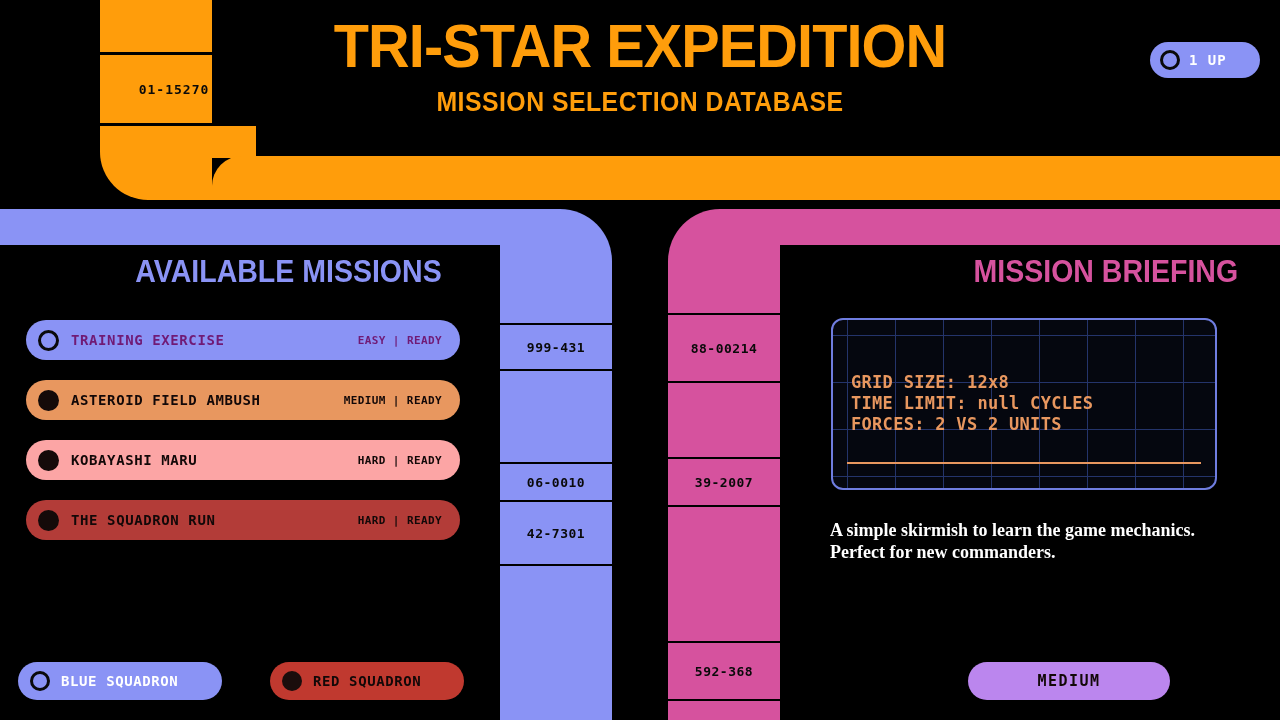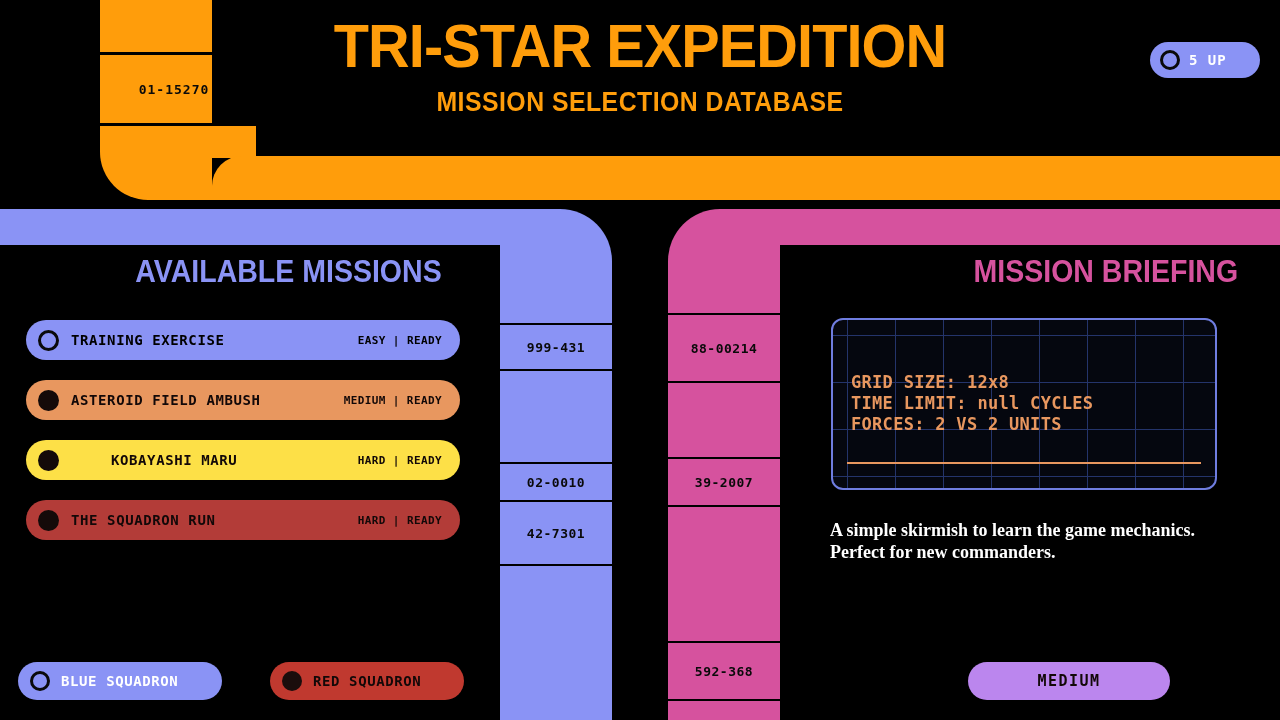"5 UP" div.plabel { text: 5 -> 1 }
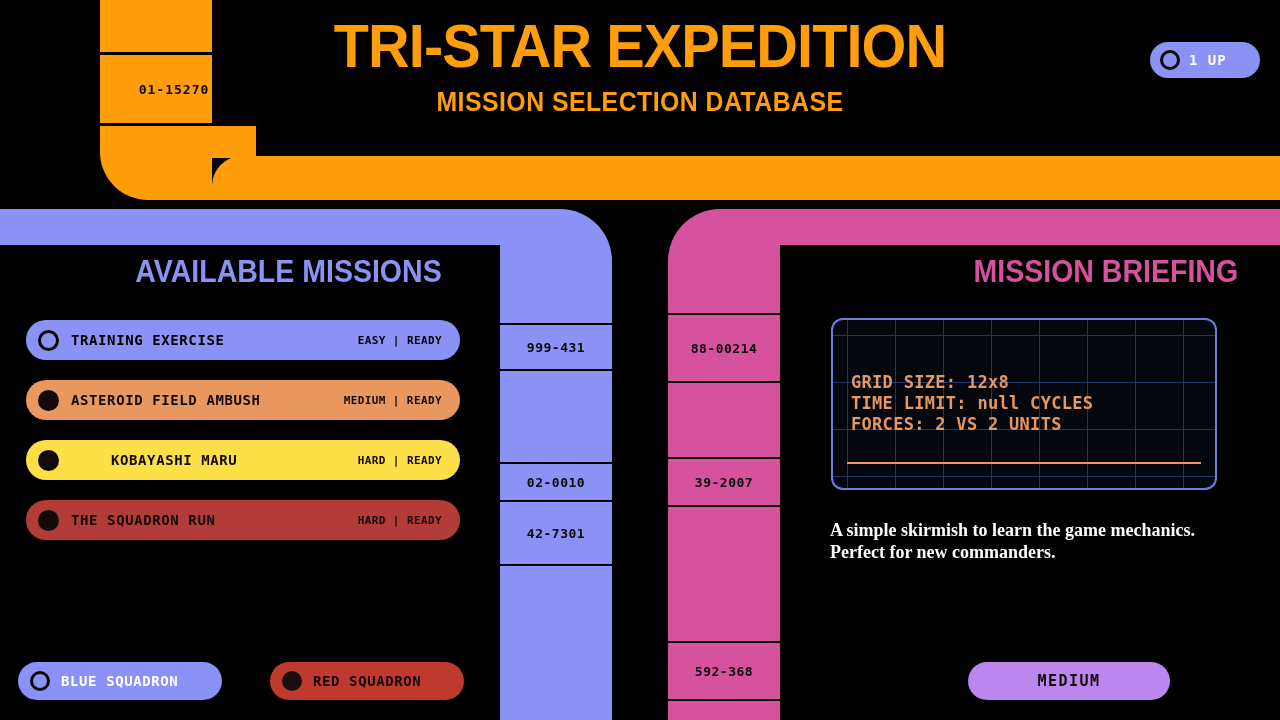"TRAINING EXERCISE" .mission-row.light .mname, .mission-row.light .mmeta { color: #000000 -> #701a75 }
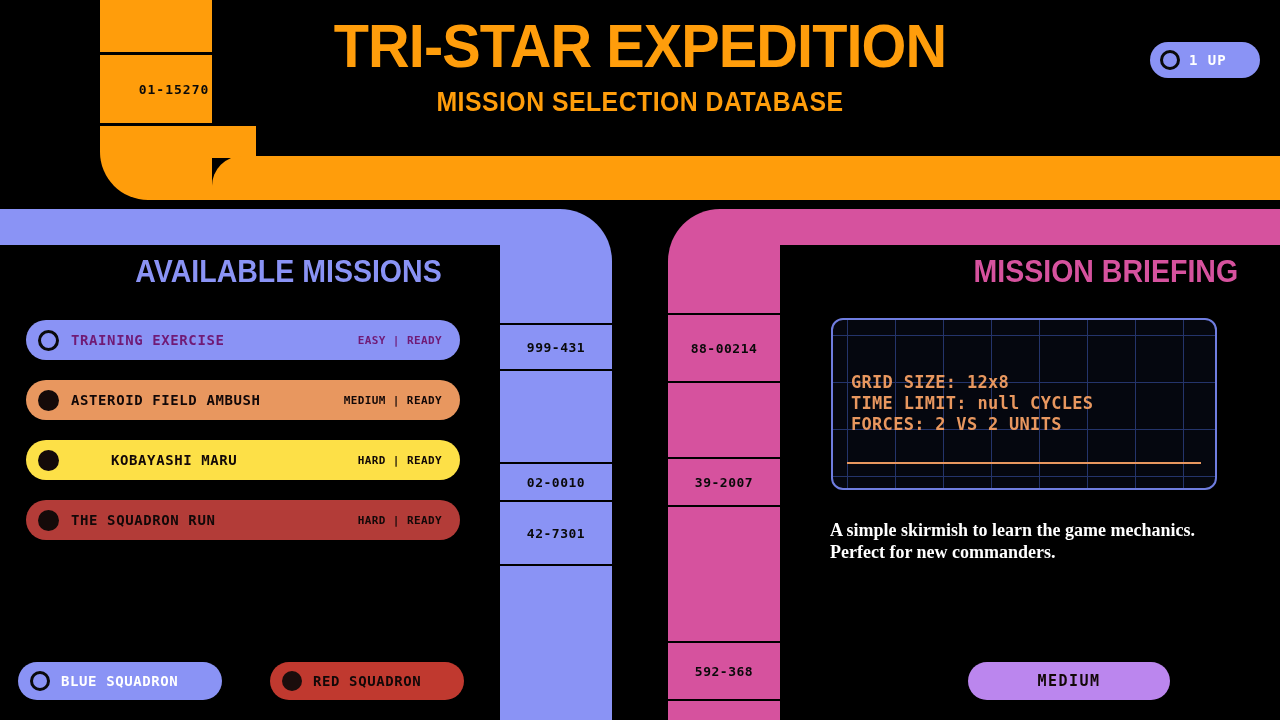"KOBAYASHI MARU" div.mission-row { background: #fde047 -> #fca5a5; gap: 40px -> none }
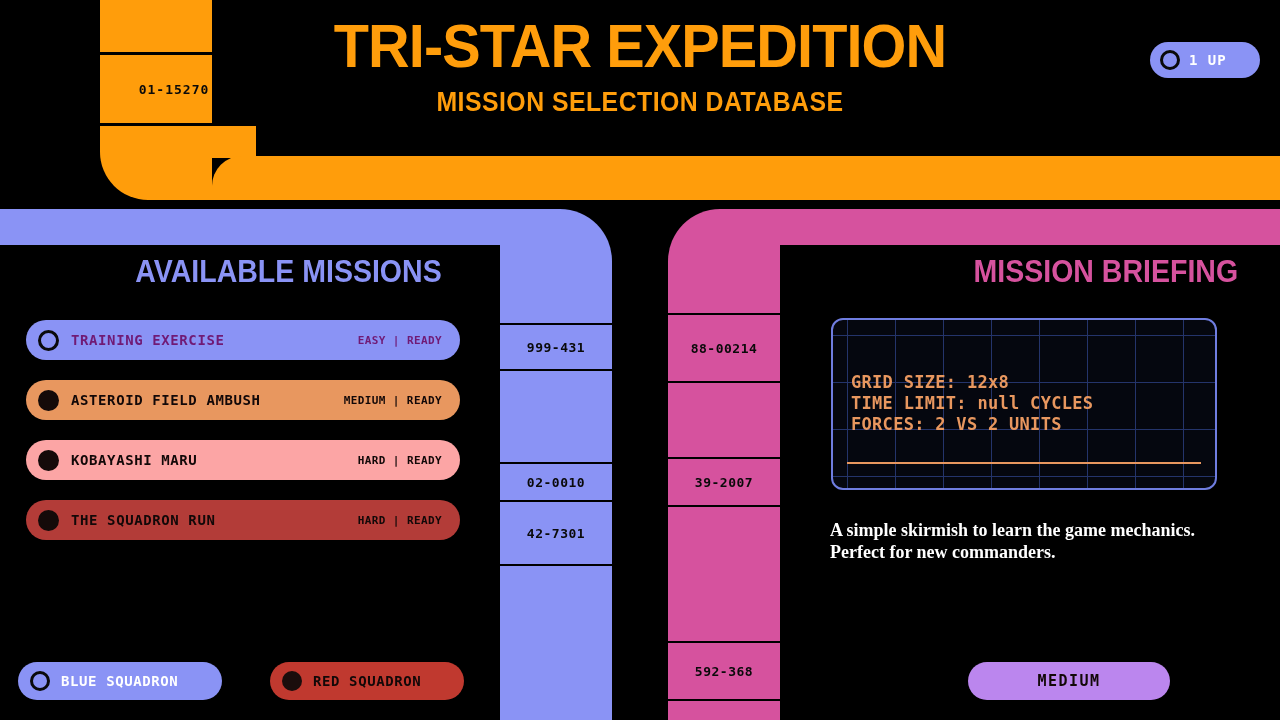"02-0010" span { text: 02-0010 -> 06-0010 }
